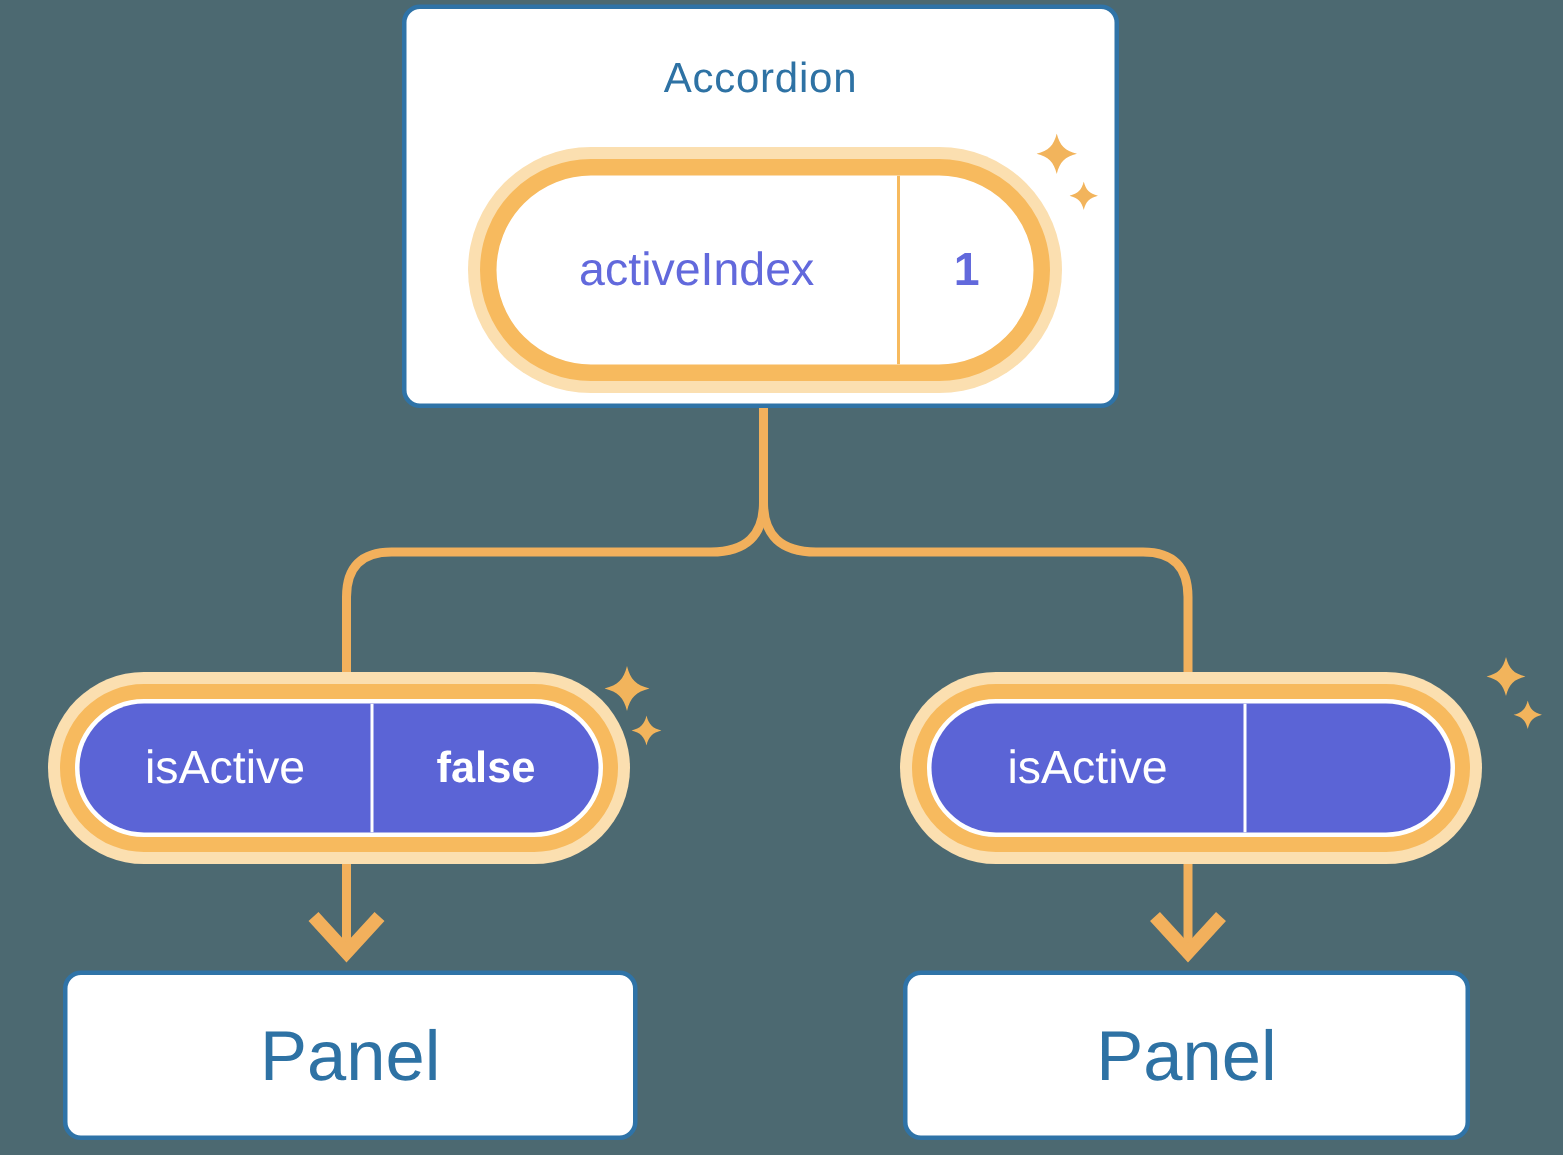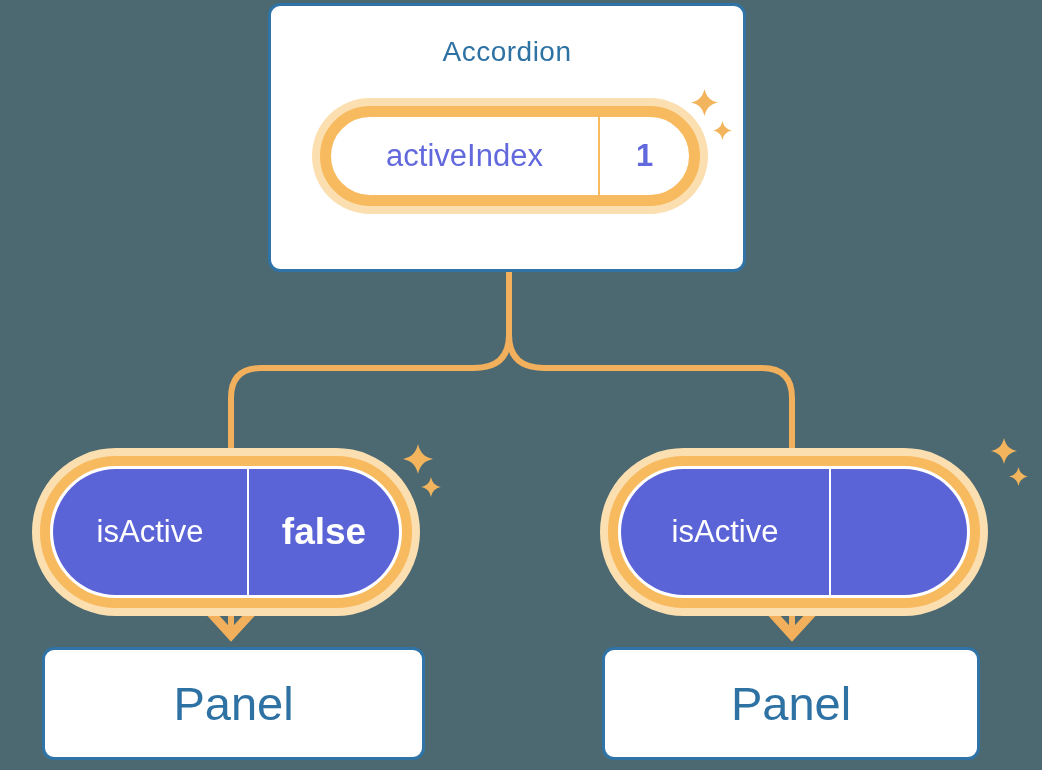"activeIndex" .state-pill { height: 100px -> 148px }
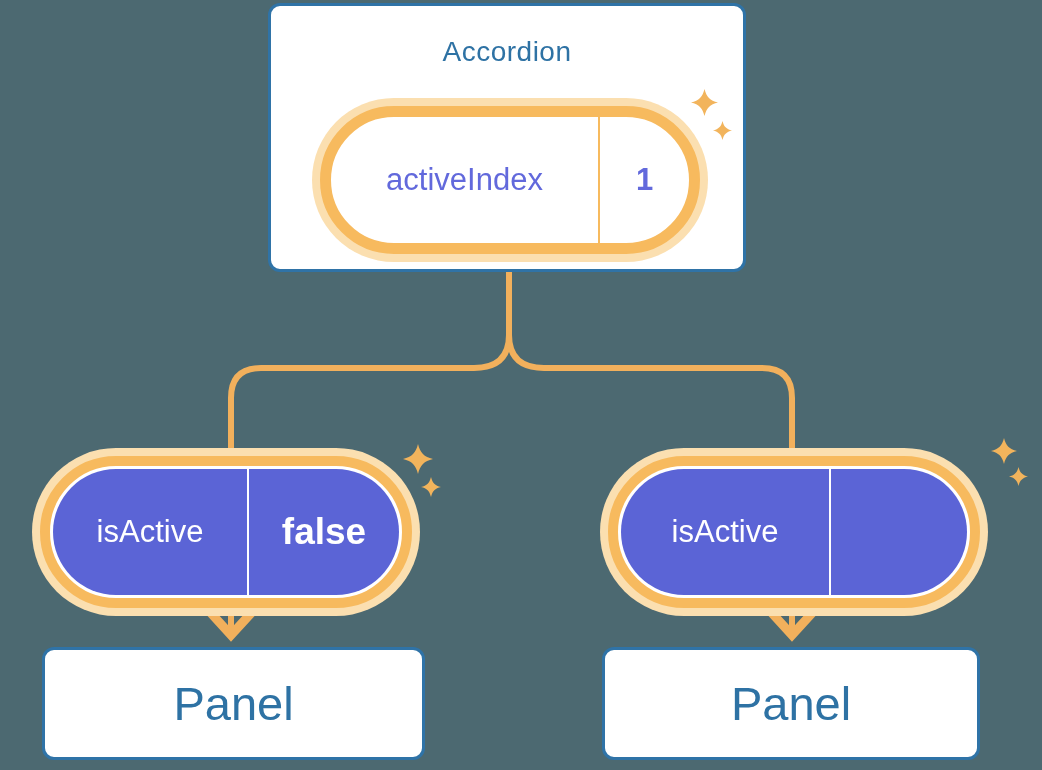"isActive" .prop-pill { height: 152px -> 112px }
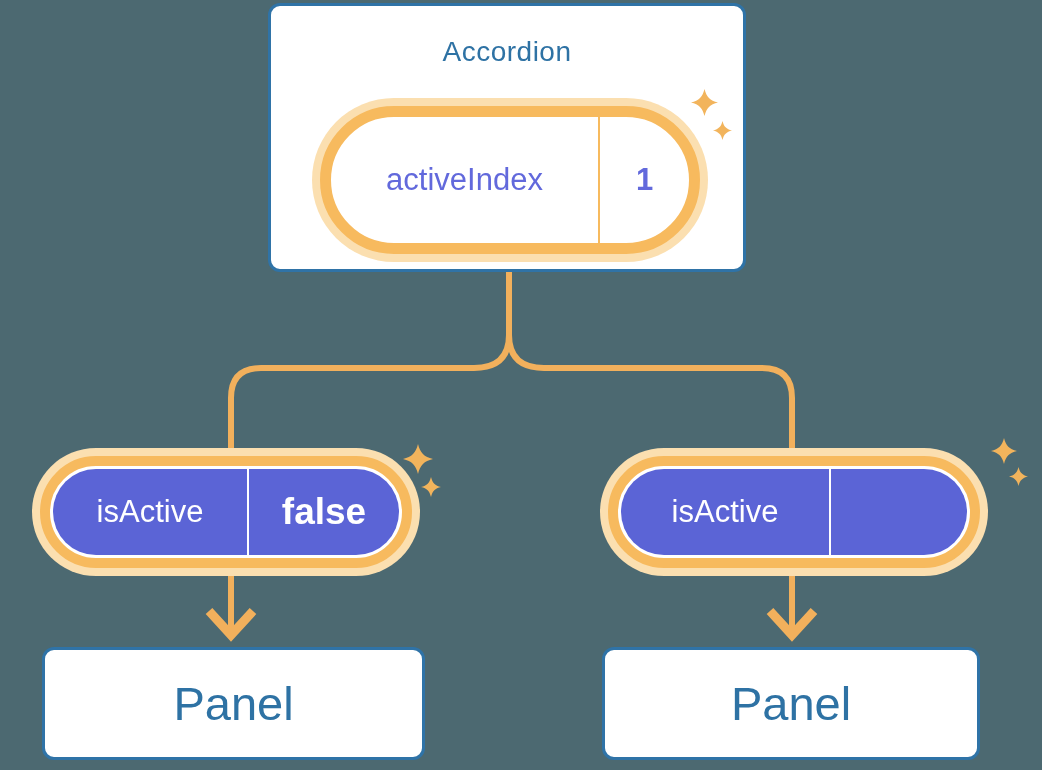"false" .prop-value { font-size: 37px -> 29px }
